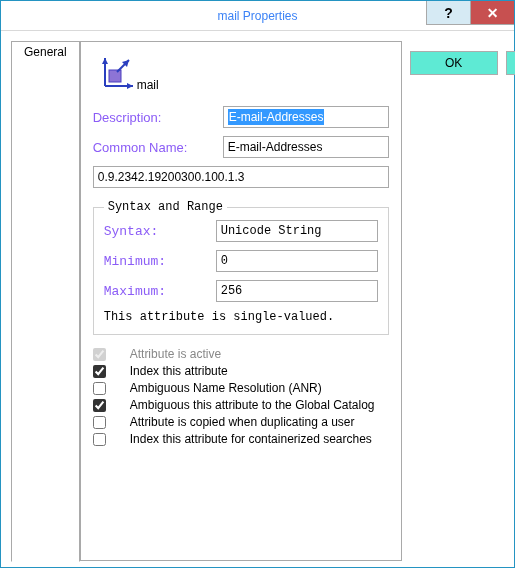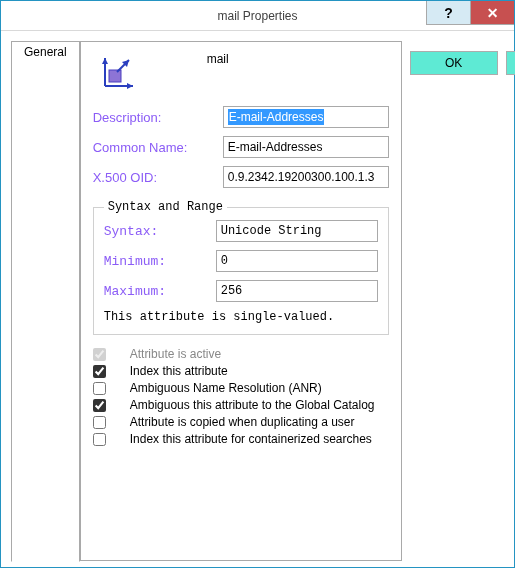"mail Properties" .titlebar-title { color: #404040 -> #3b82f6 }
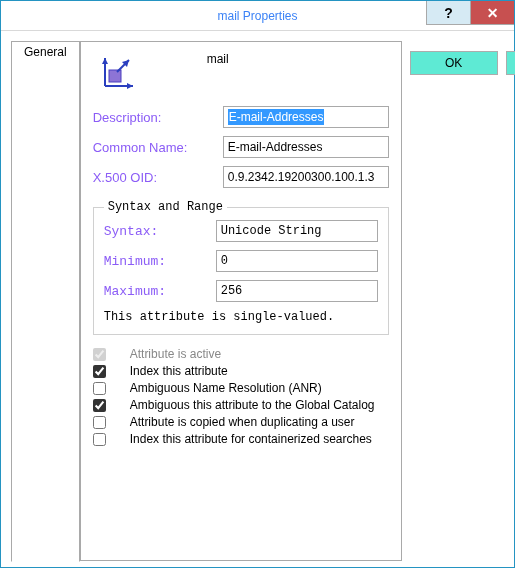"mail" .header-row { align-items: flex-start -> flex-end; gap: 70px -> none }
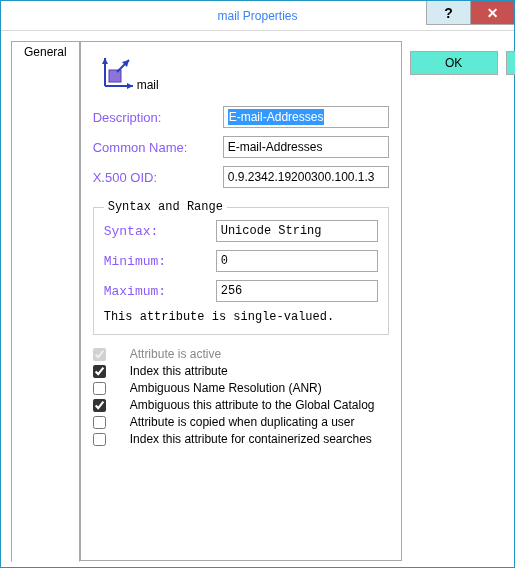"X.500 OID:" span.field-label { html: <span>X.500 OID:</span> -> none }
